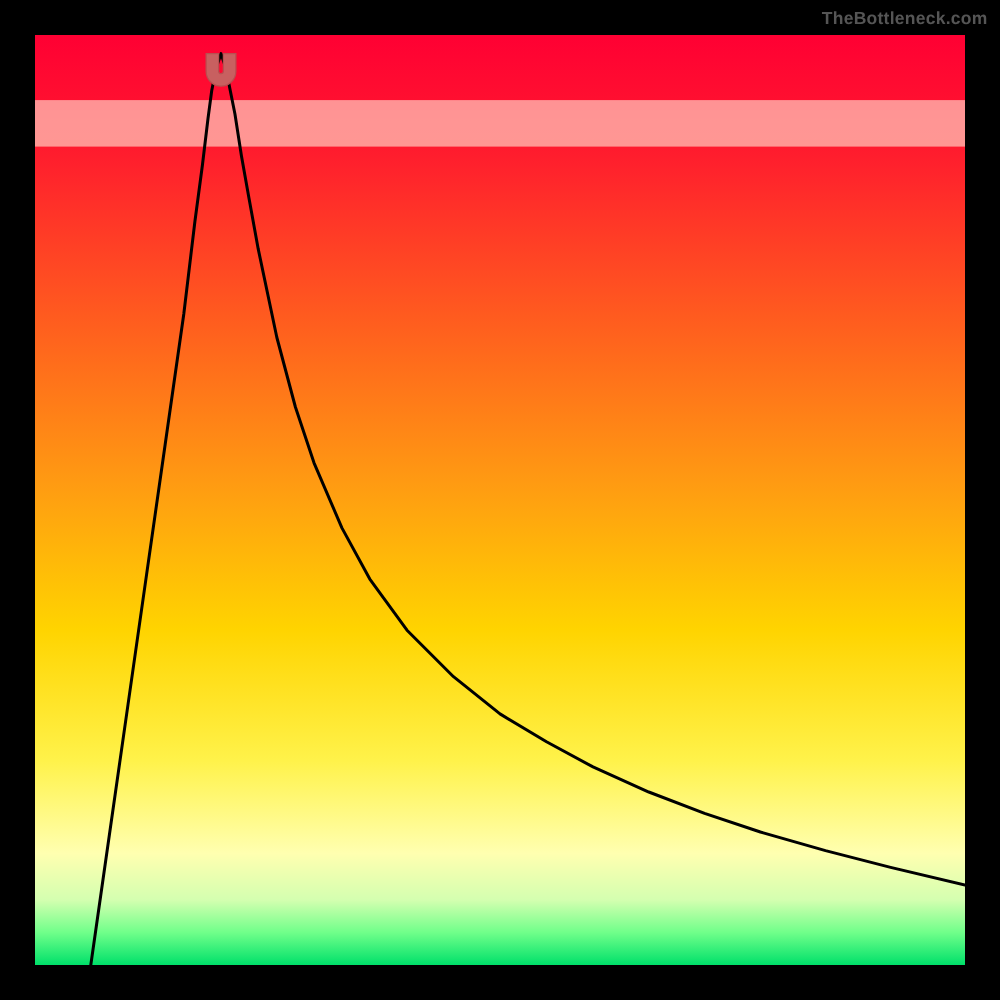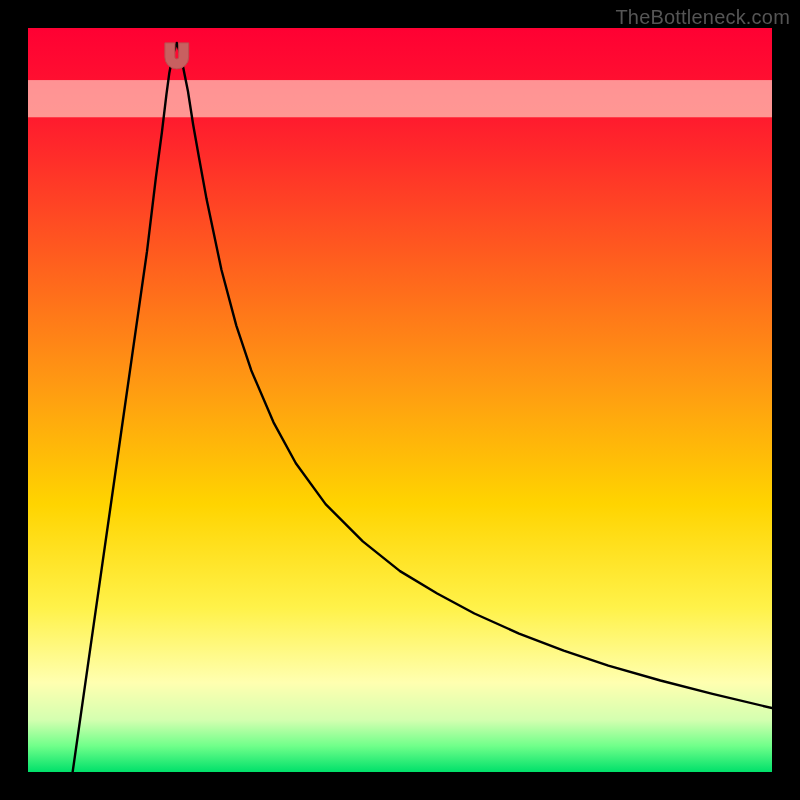"TheBottleneck.com" .watermark { font-size: 20px -> 14px; font-weight: 400 -> 700 }
